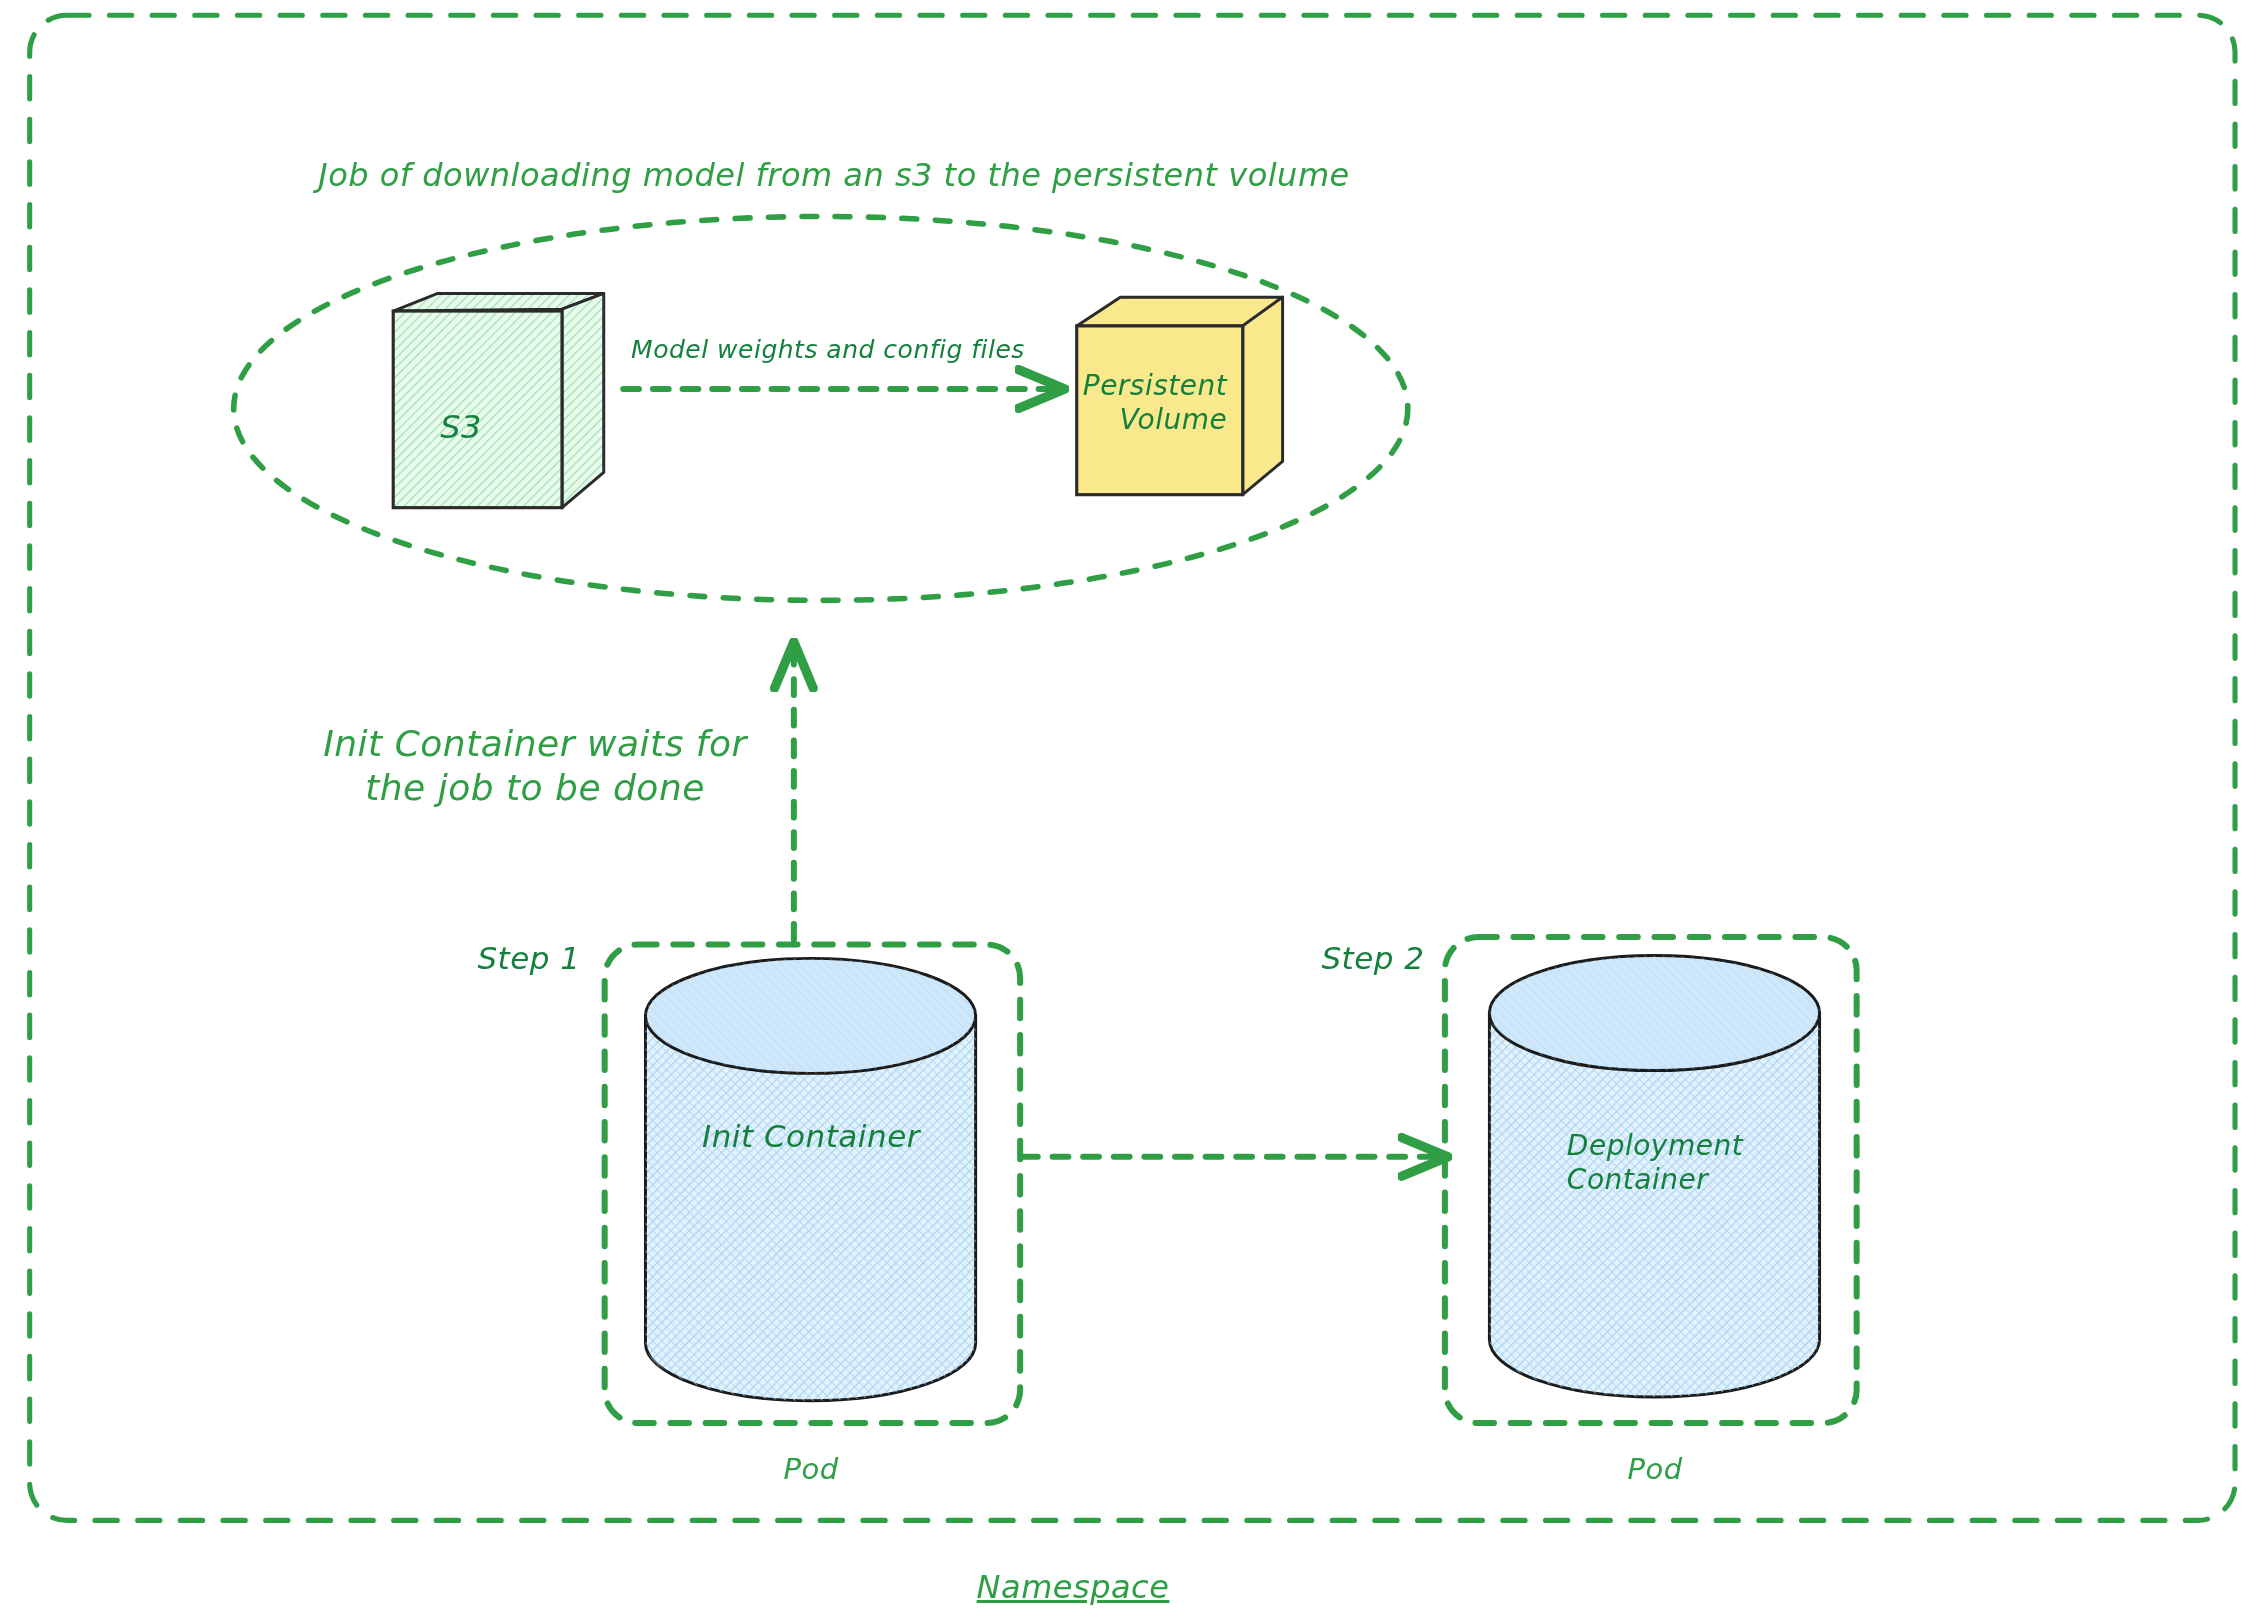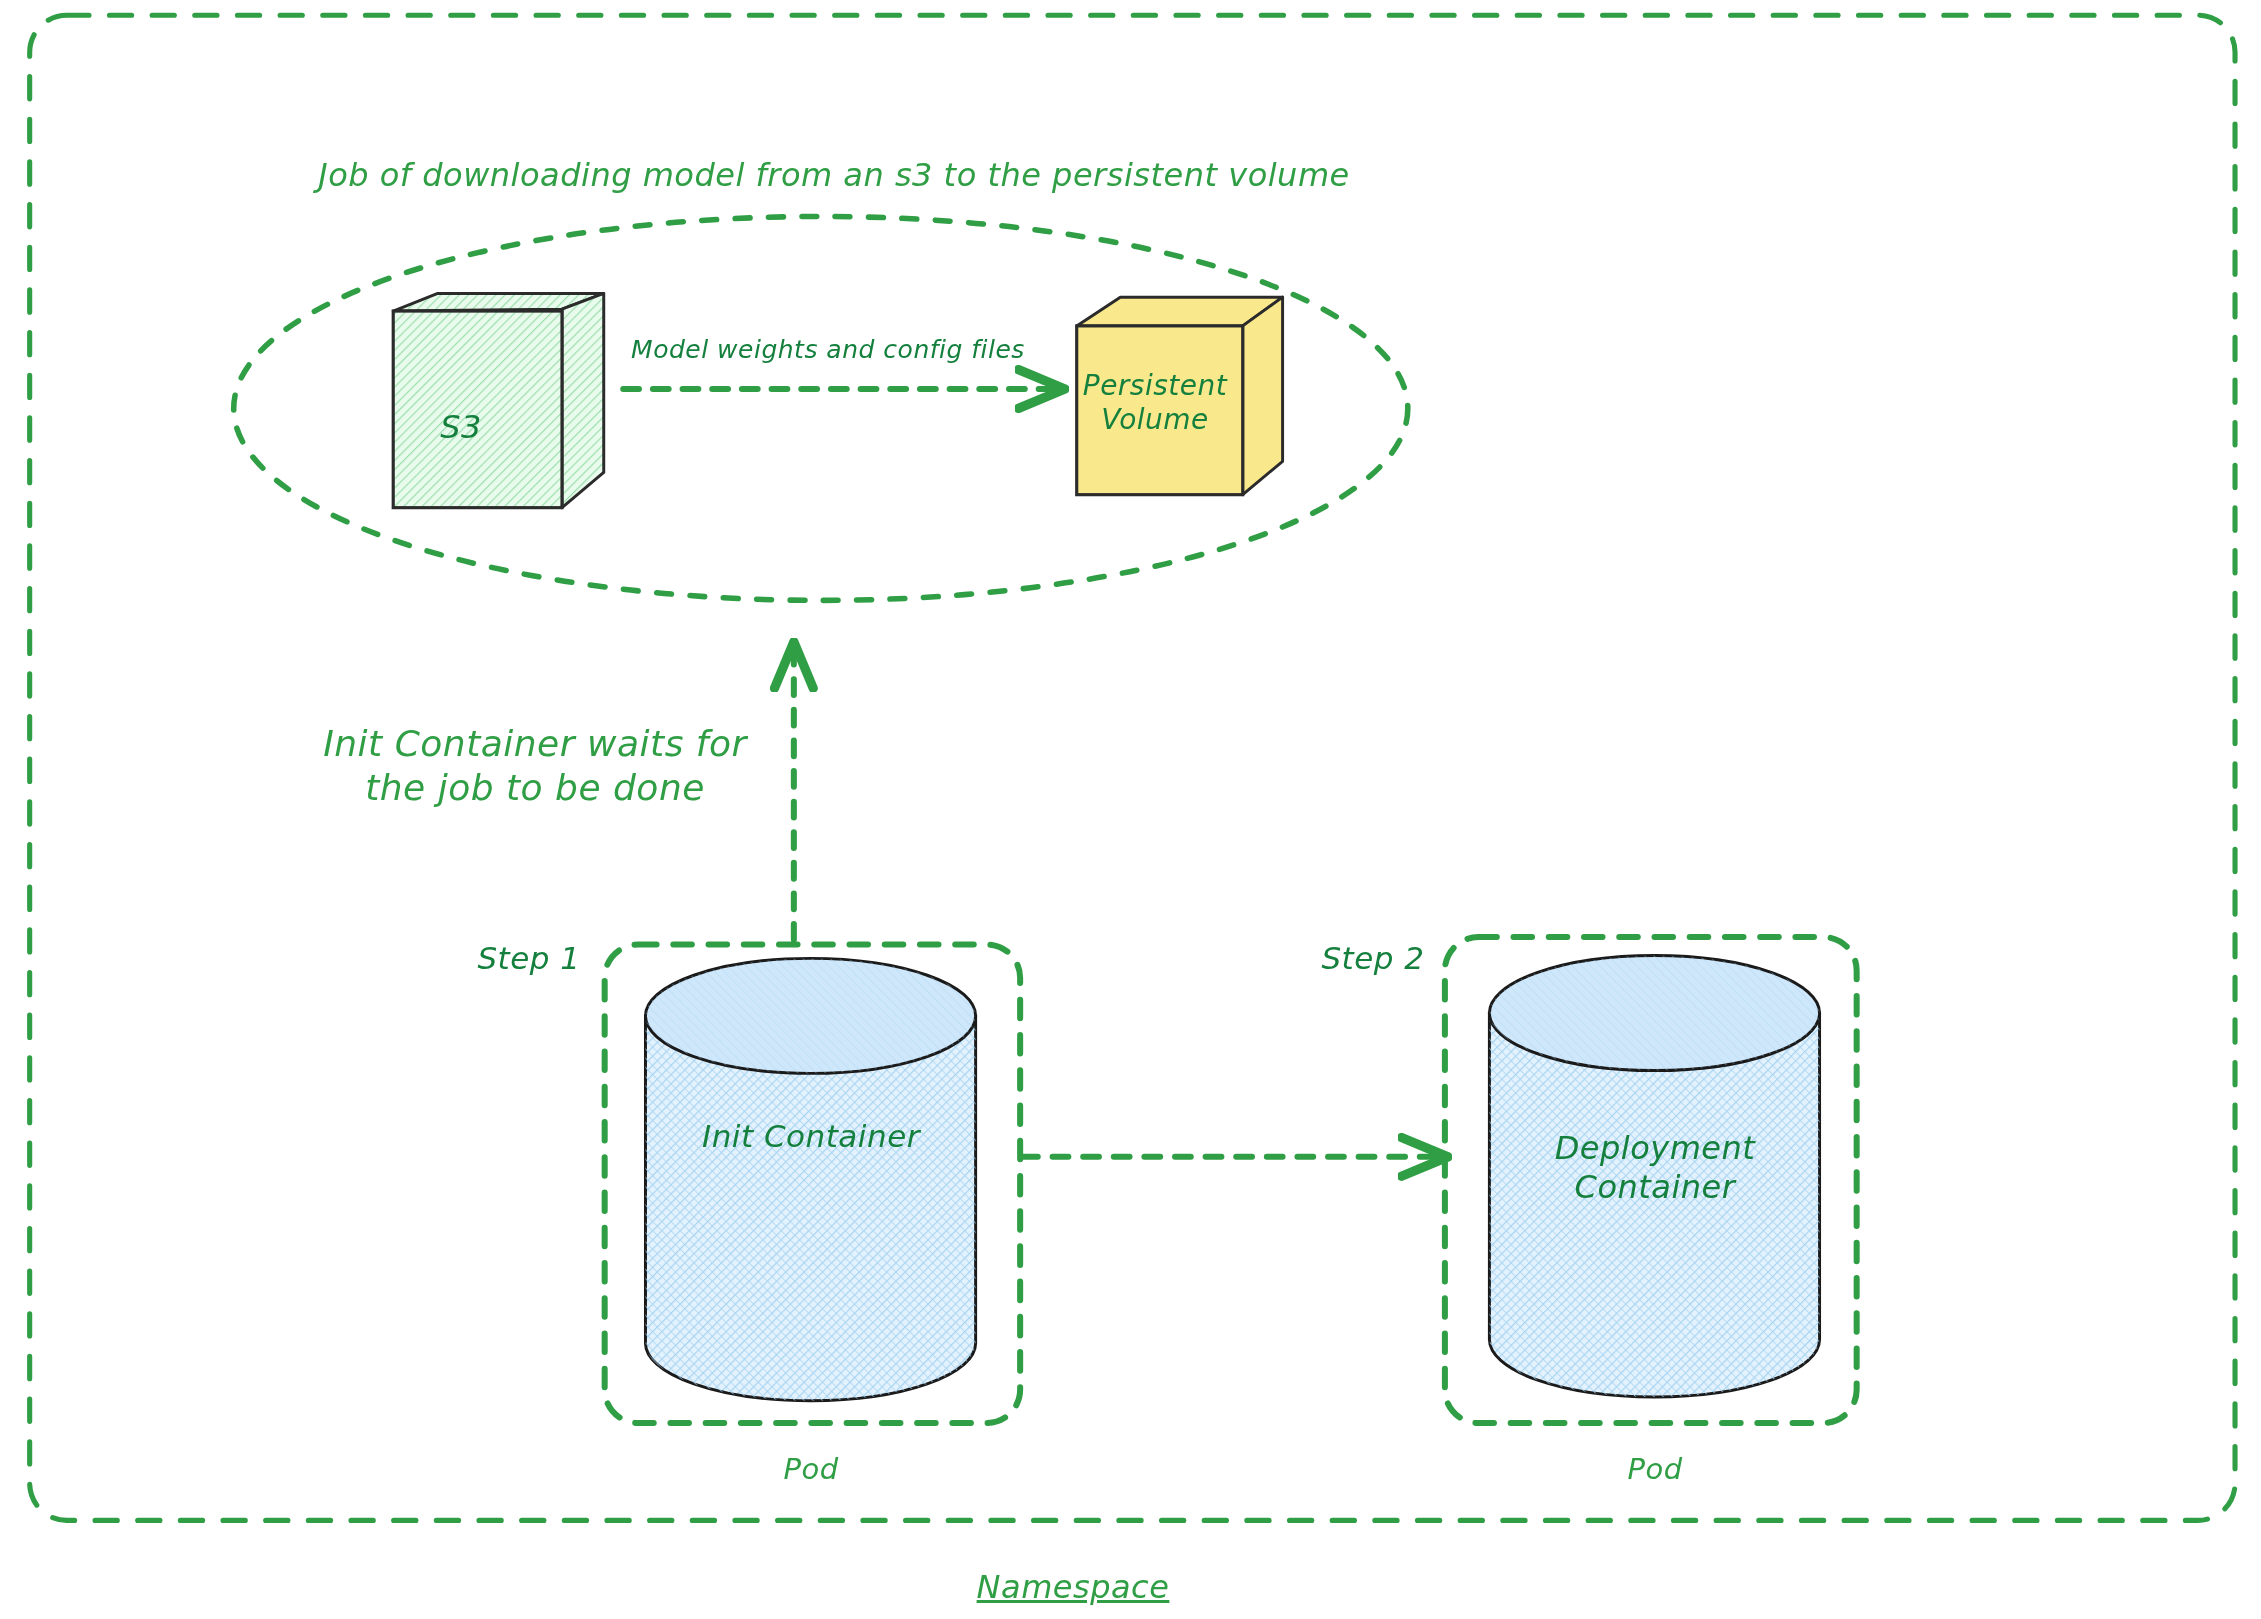"Persistent" #pv-label { text-align: center -> right }
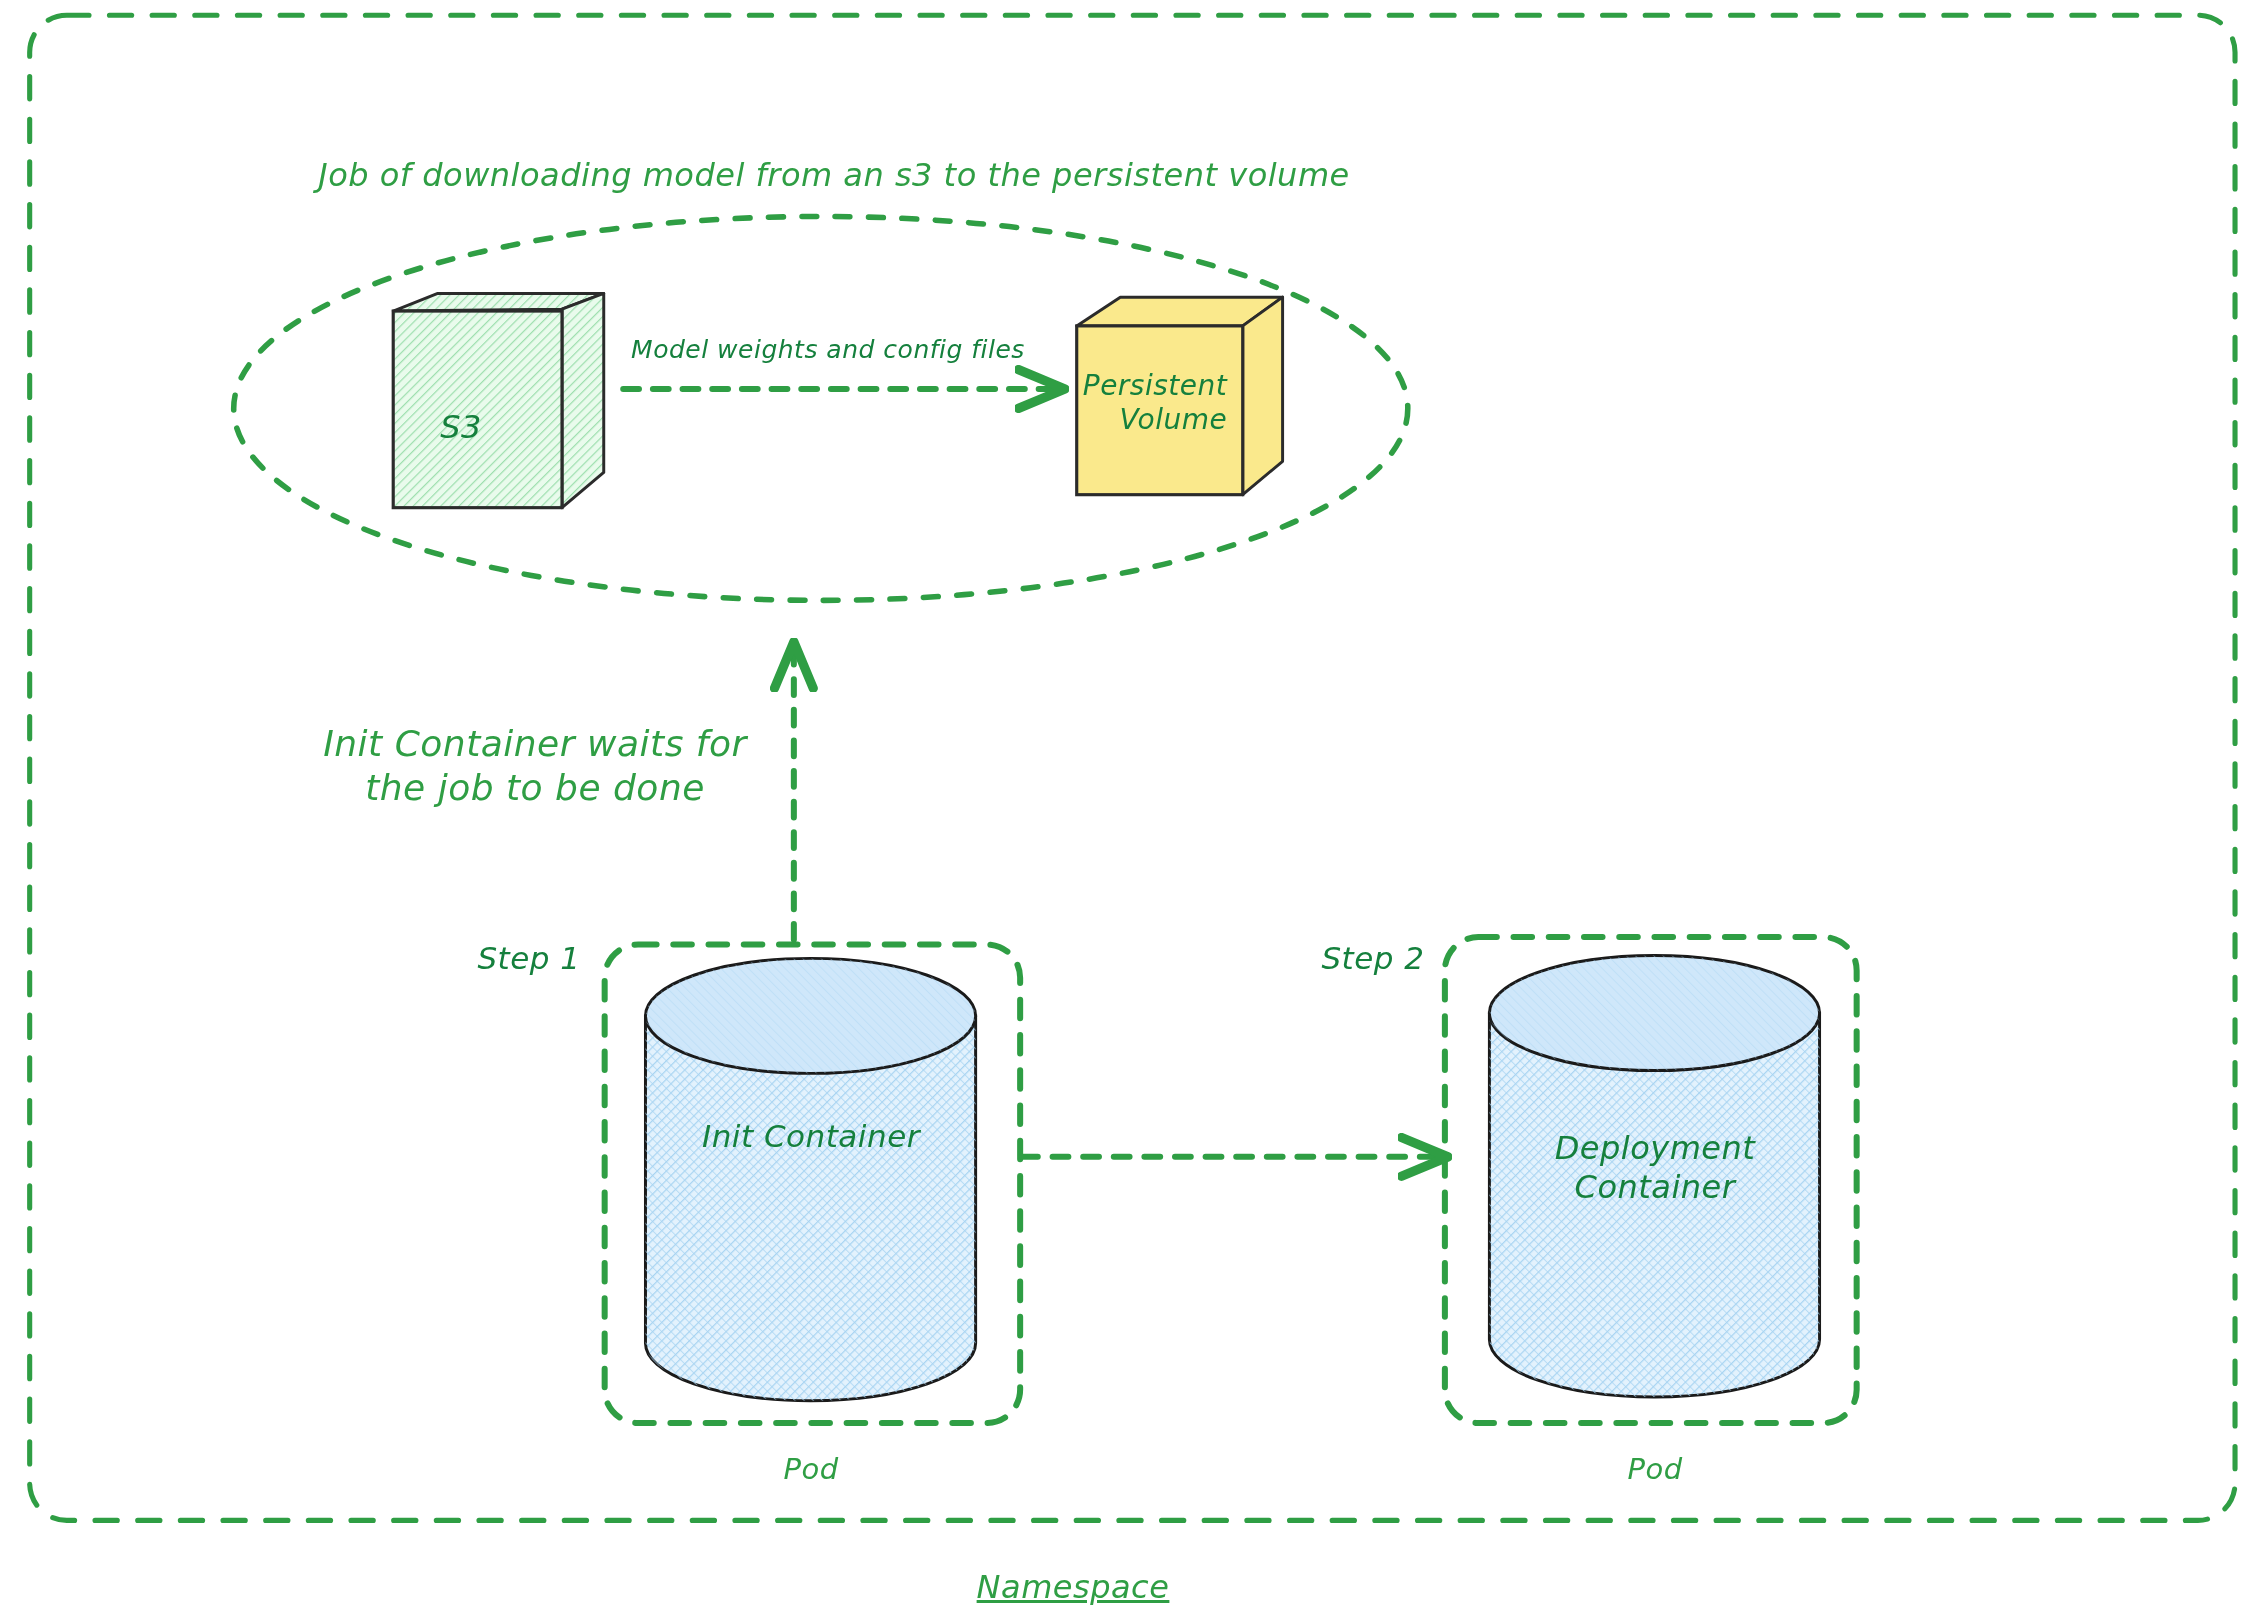"Deployment" #deploy-container-label { font-size: 32px -> 28px; text-align: center -> none }
